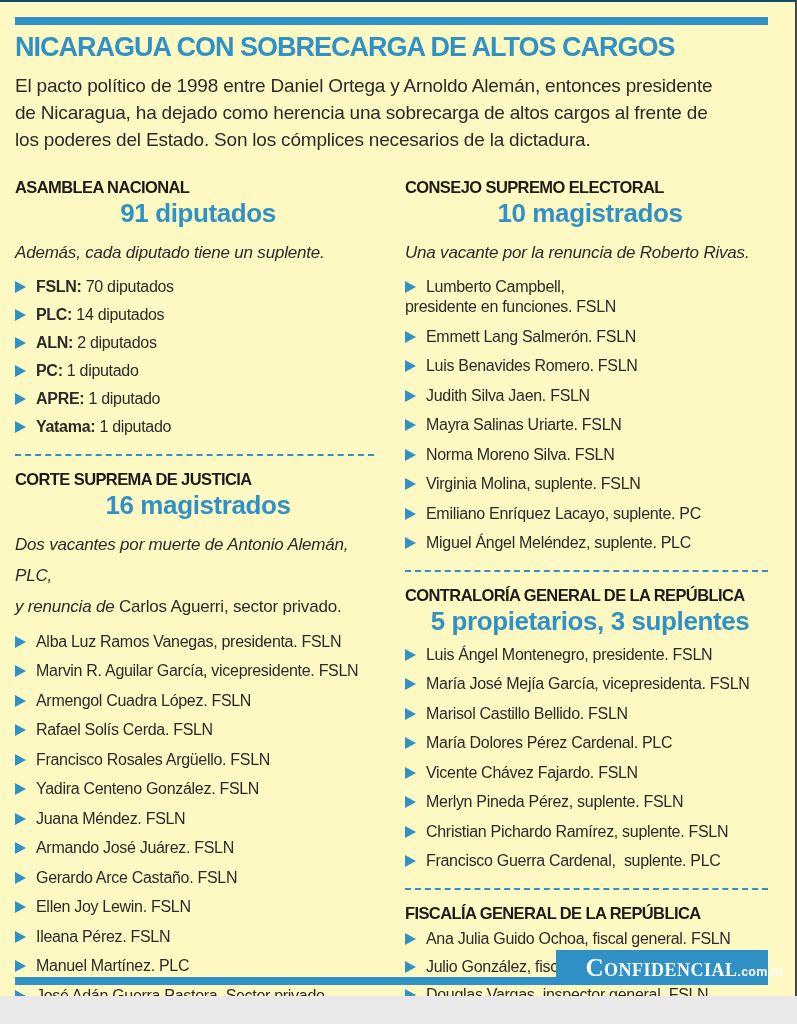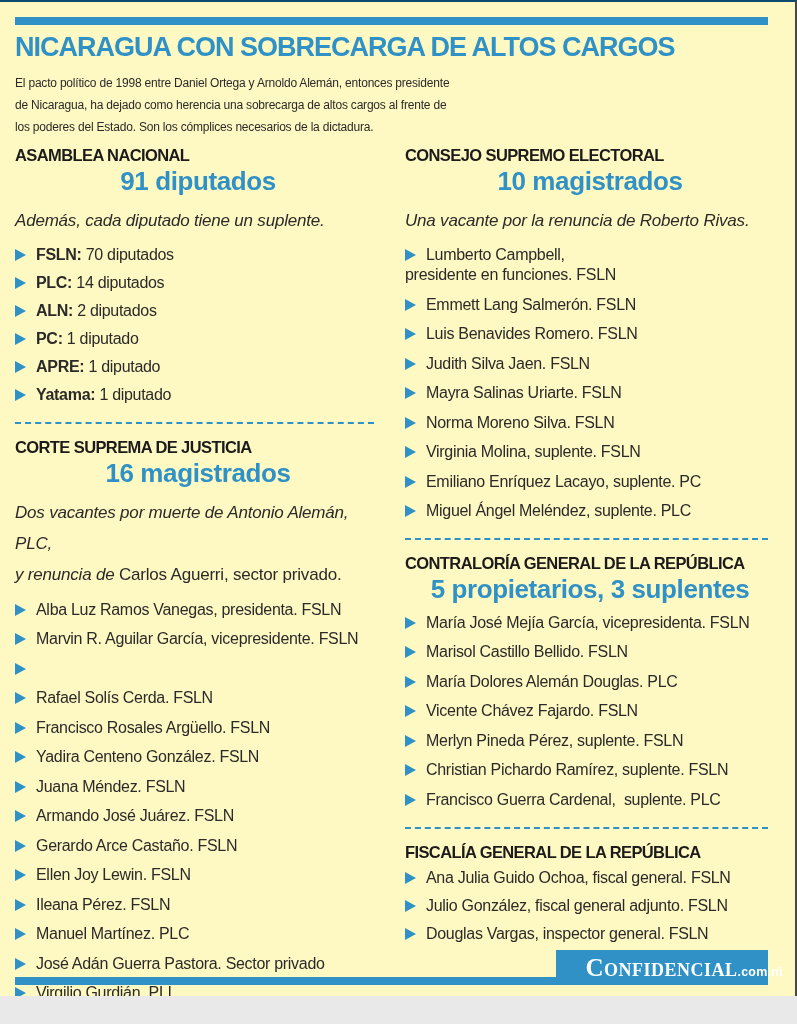"El pacto político de 1998" .intro { font-size: 12px -> 19px; line-height: 22px -> 27px; margin-bottom: 8px -> 25px }
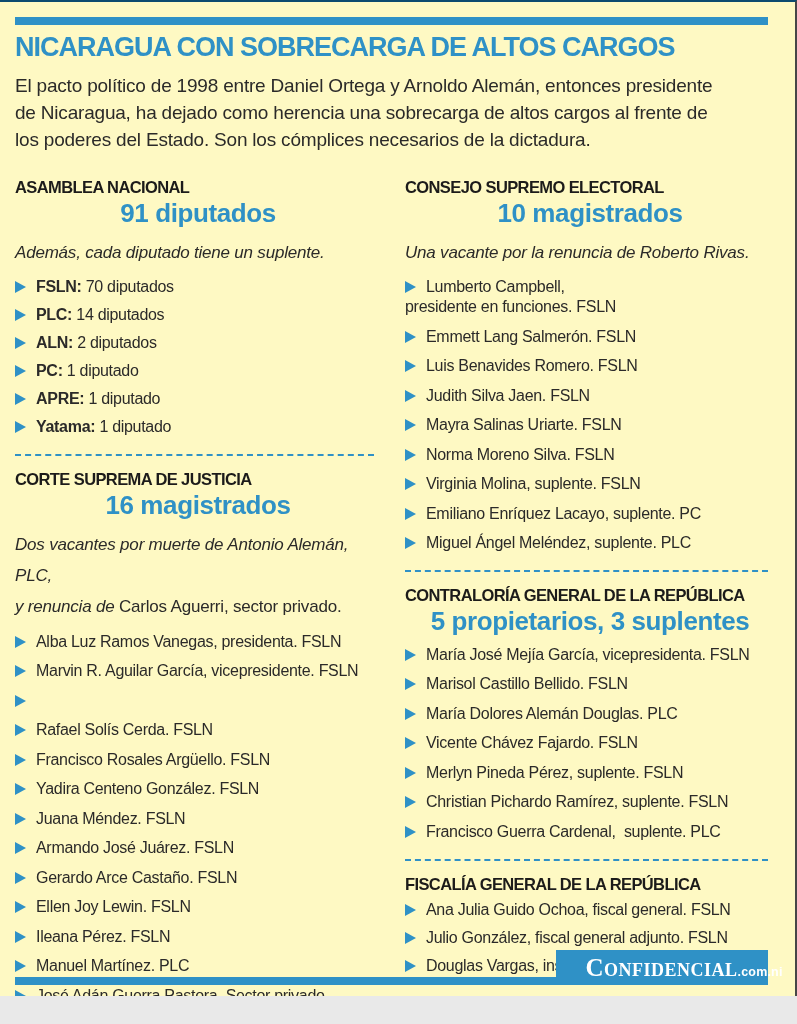"Luis Ángel Montenegro, presidente. FSLN" li.item { html: none -> <li><span></span><span>Luis Ángel Montenegro, presidente. FSLN</span></li> }
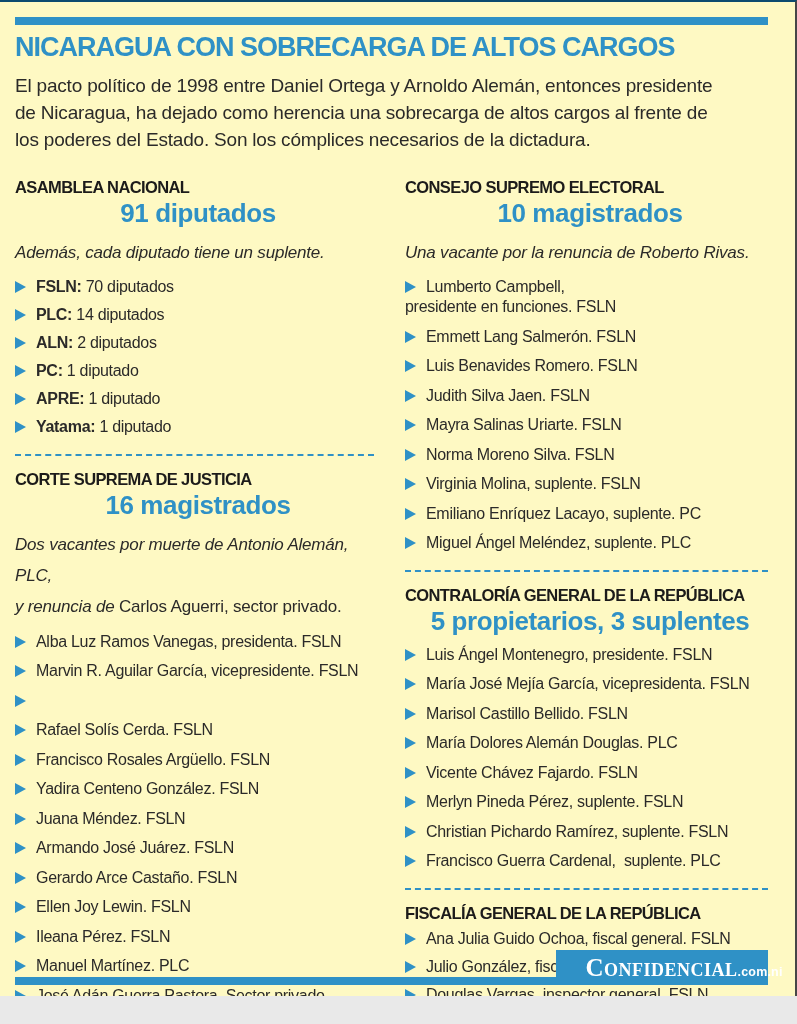"Armengol Cuadra López. FSLN" span.li-text { html: none -> <span>Armengol Cuadra López. FSLN</span> }
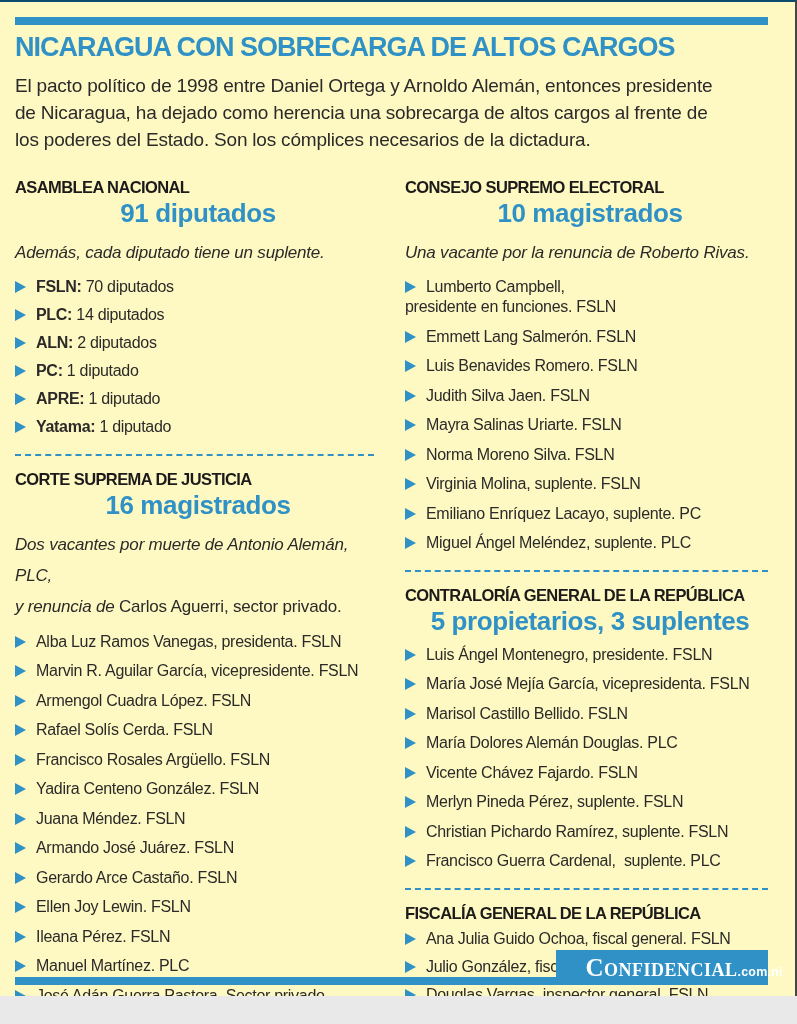"María Dolores Alemán Douglas. PLC" span.li-text { text: Alemán Douglas -> Pérez Cardenal }
